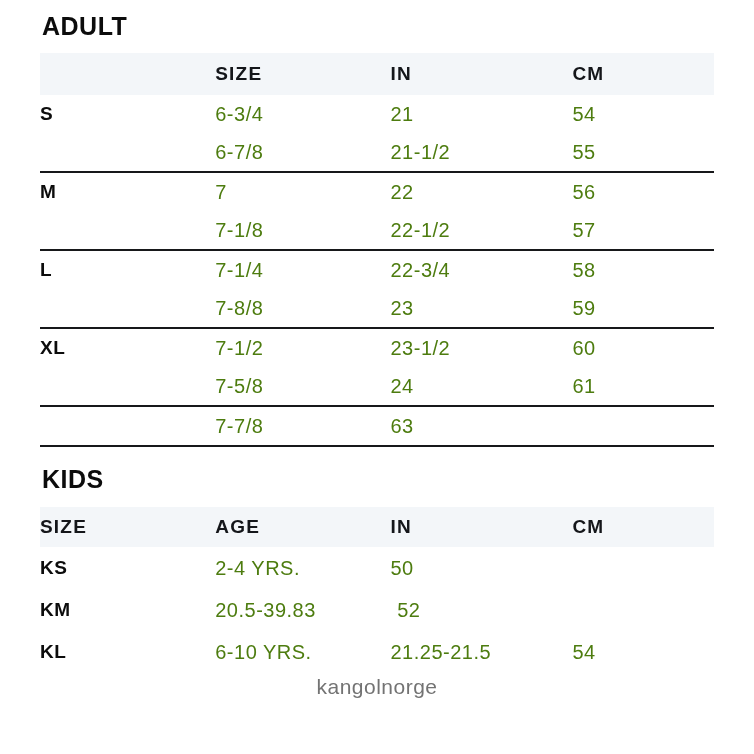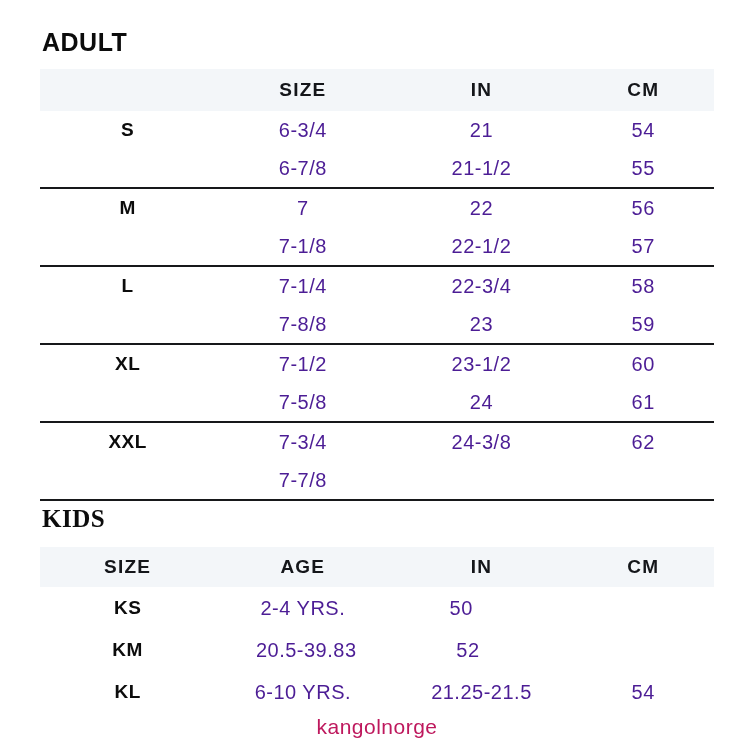"ADULT" .content { padding: 28px 40px 0 40px -> 12px 40px 0 40px }
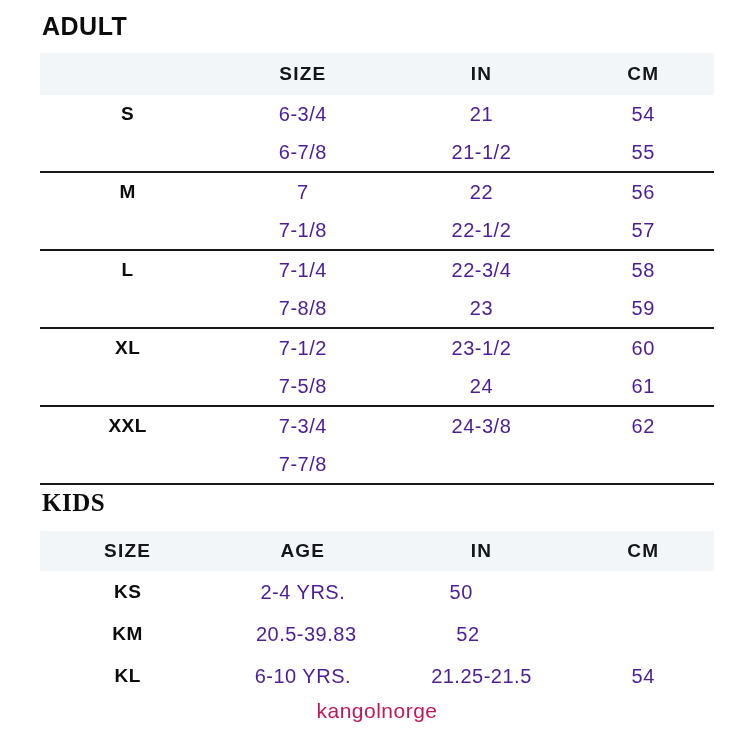"SIZE" .cell { text-align: center -> none }
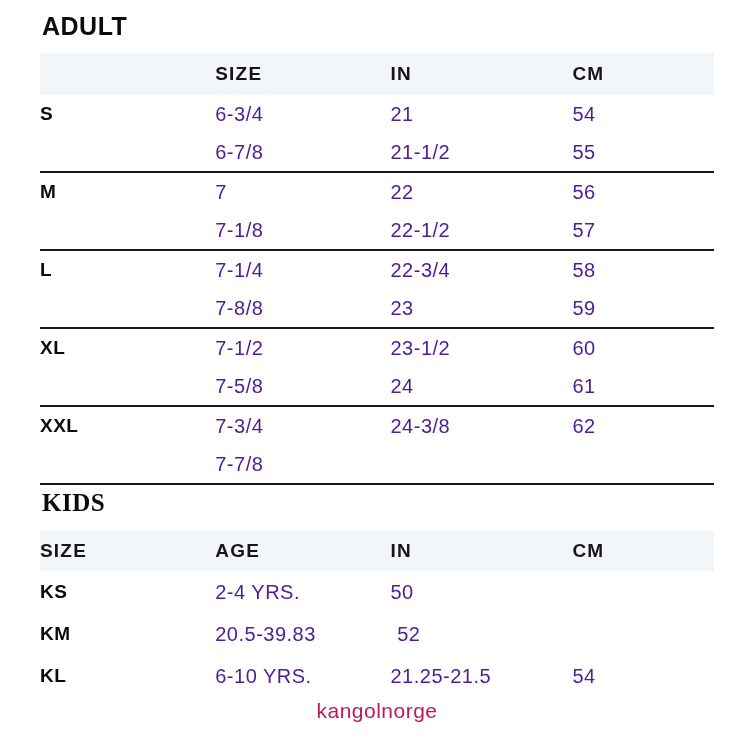"6-3/4" .val { color: #4c1d95 -> #4d7c0f }
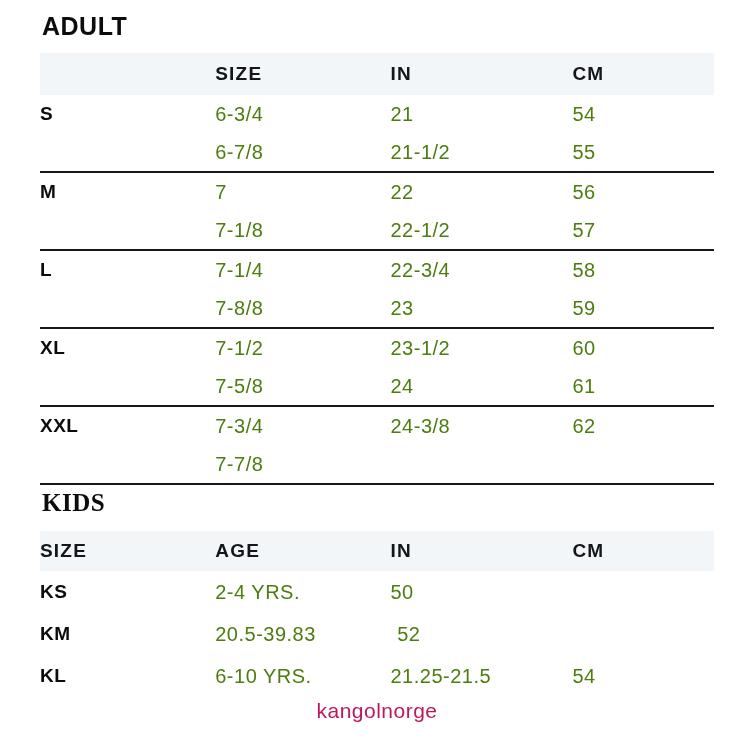"XXL" div.row { html: <div> <div>XXL</div> <div>7-3/4</div> <div>24-3/8</div> <div>62</div> </div> -> none }
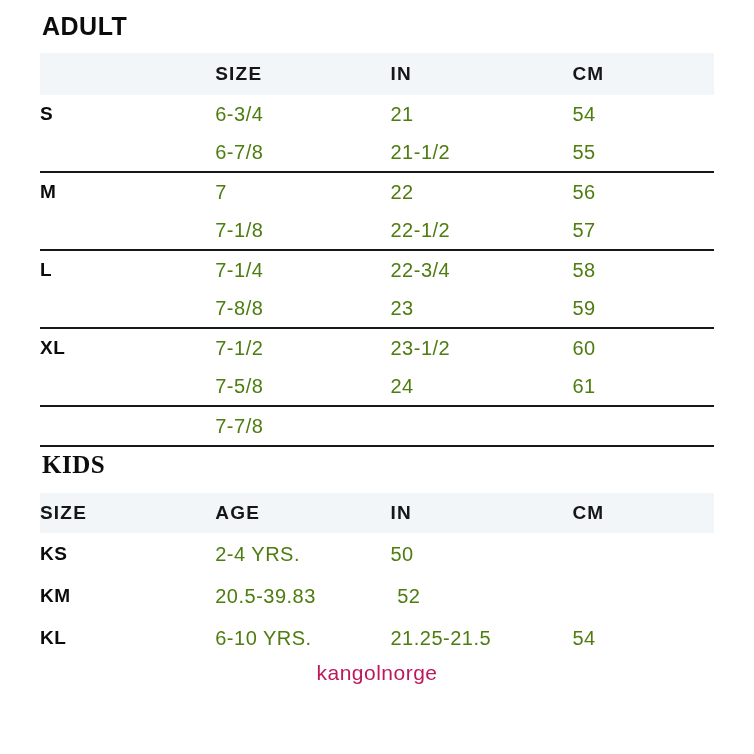"63" div.cell { html: none -> <div>63</div> }
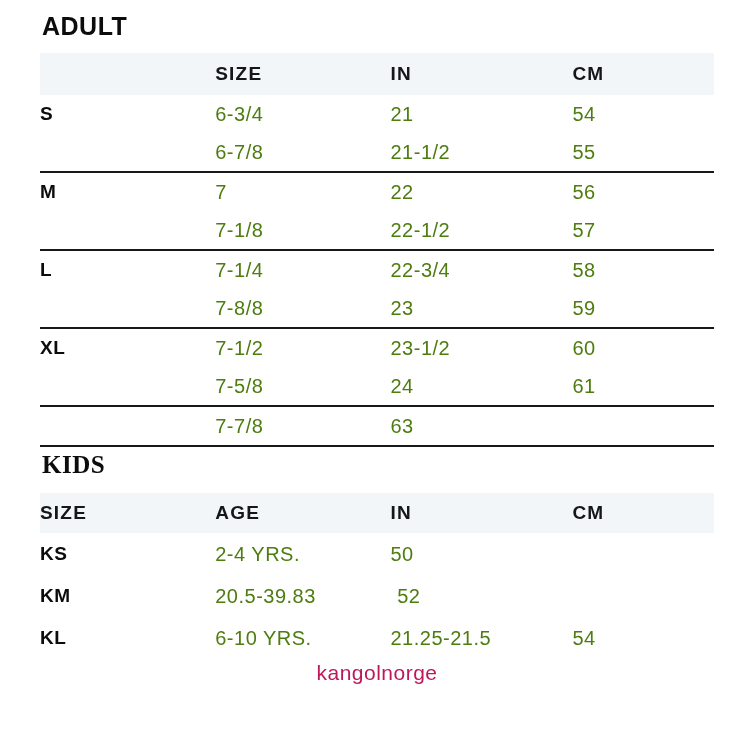"KIDS" .kids-title { font-family: Liberation Serif, serif -> none; margin-top: 4px -> 18px }
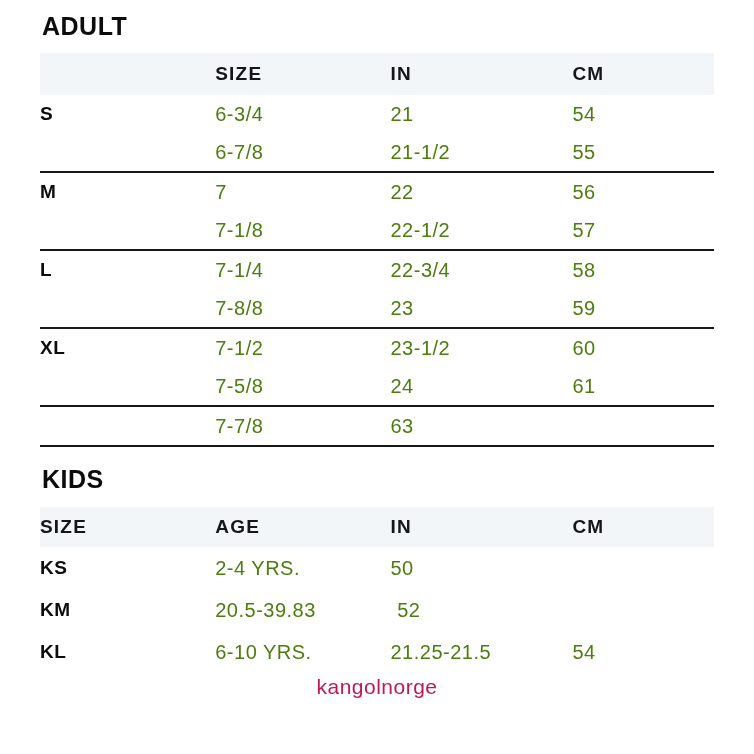"kangolnorge" .footer { color: #be185d -> #737373 }
